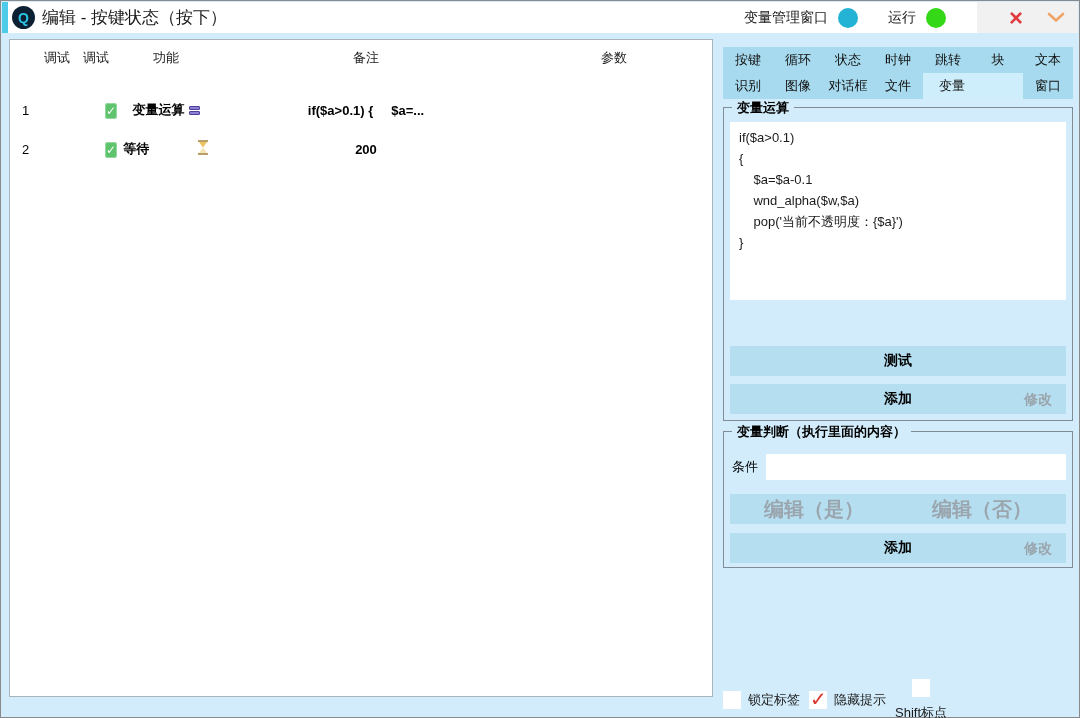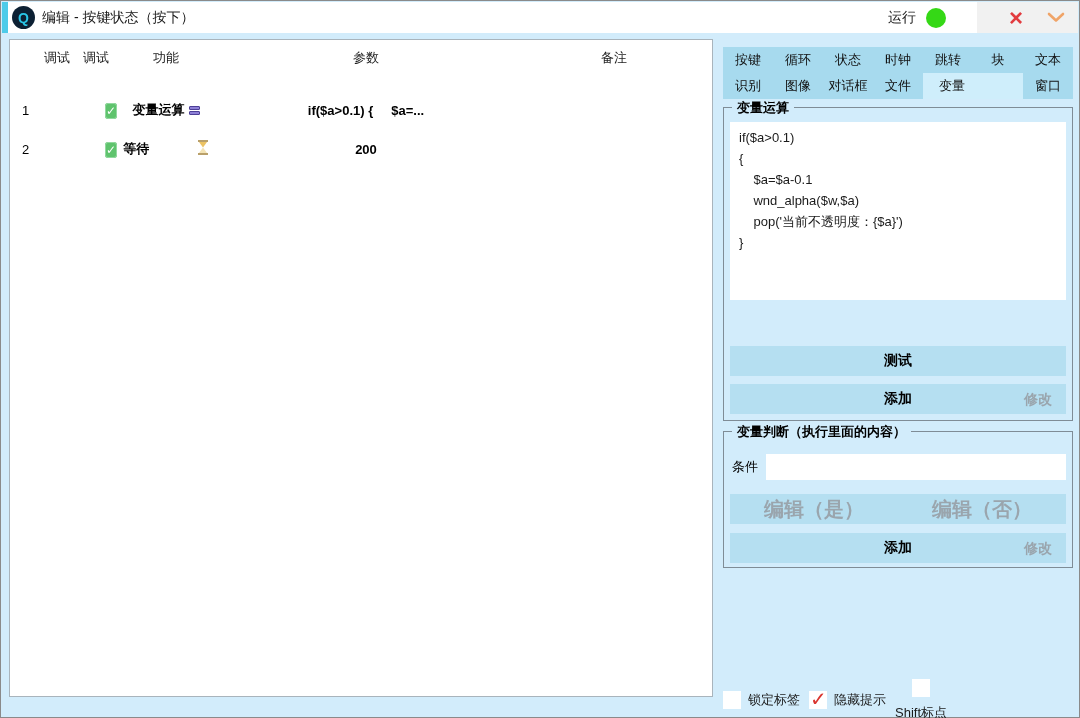"编辑 - 按键状态（按下）" .tb-title { font-size: 14px -> 17px }
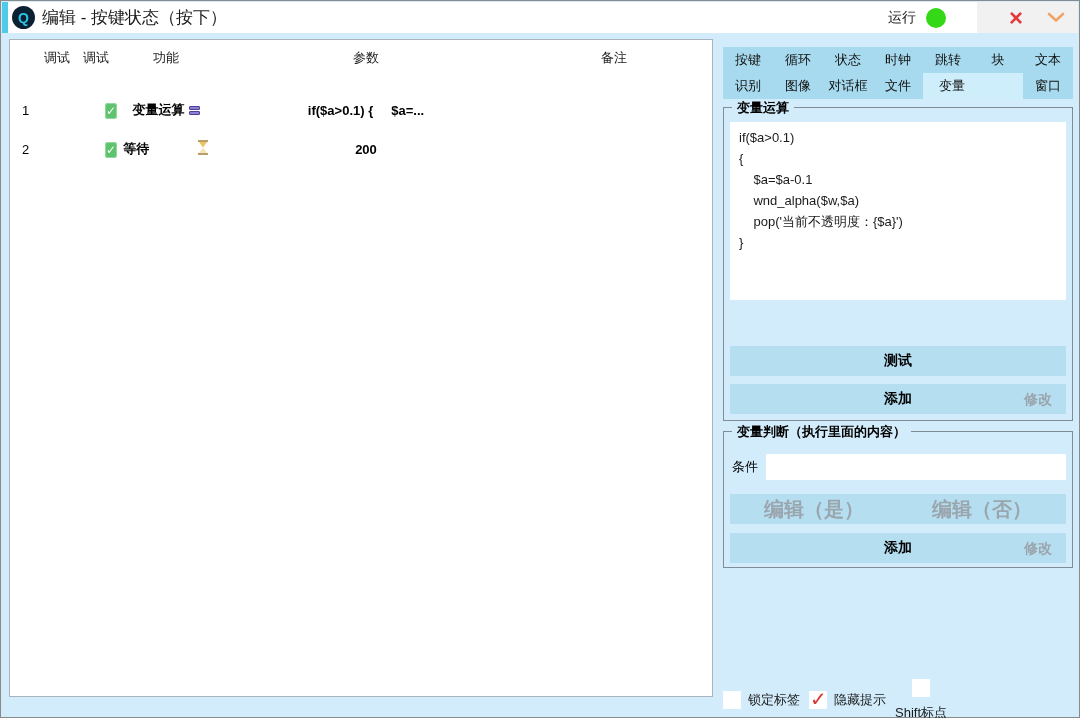"变量管理窗口" div.tb-group { html: none -> <div> <span>变量管理窗口</span> <span></span> </div> }
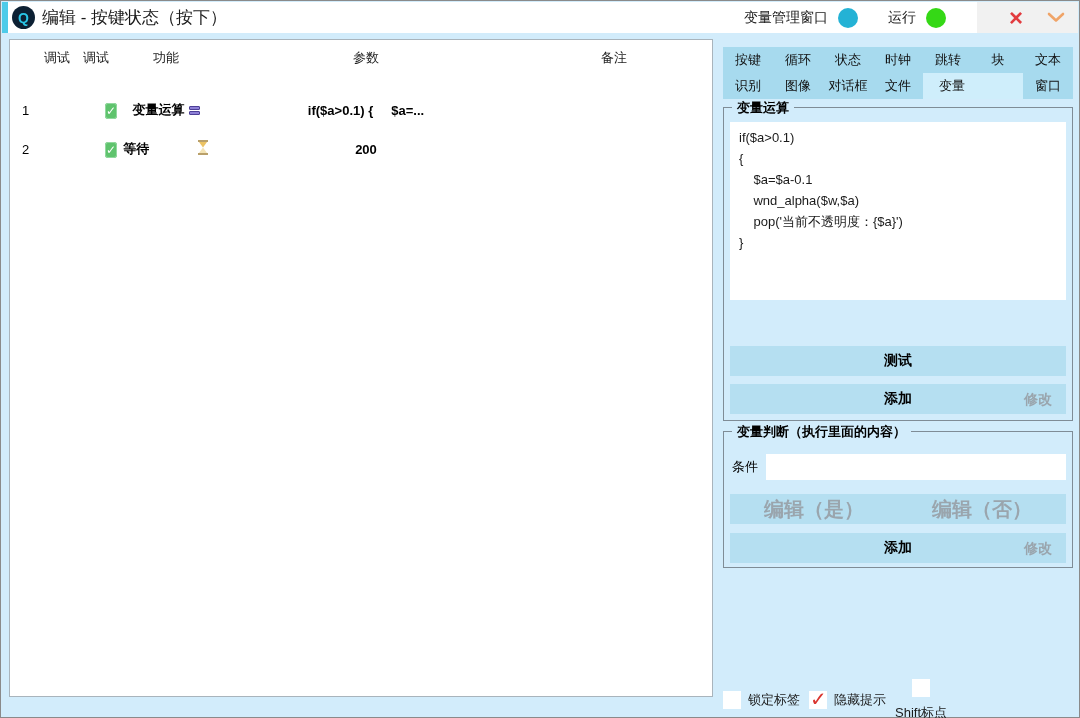"参数" div.t-cell { order: before "备注" -> after "备注" }
